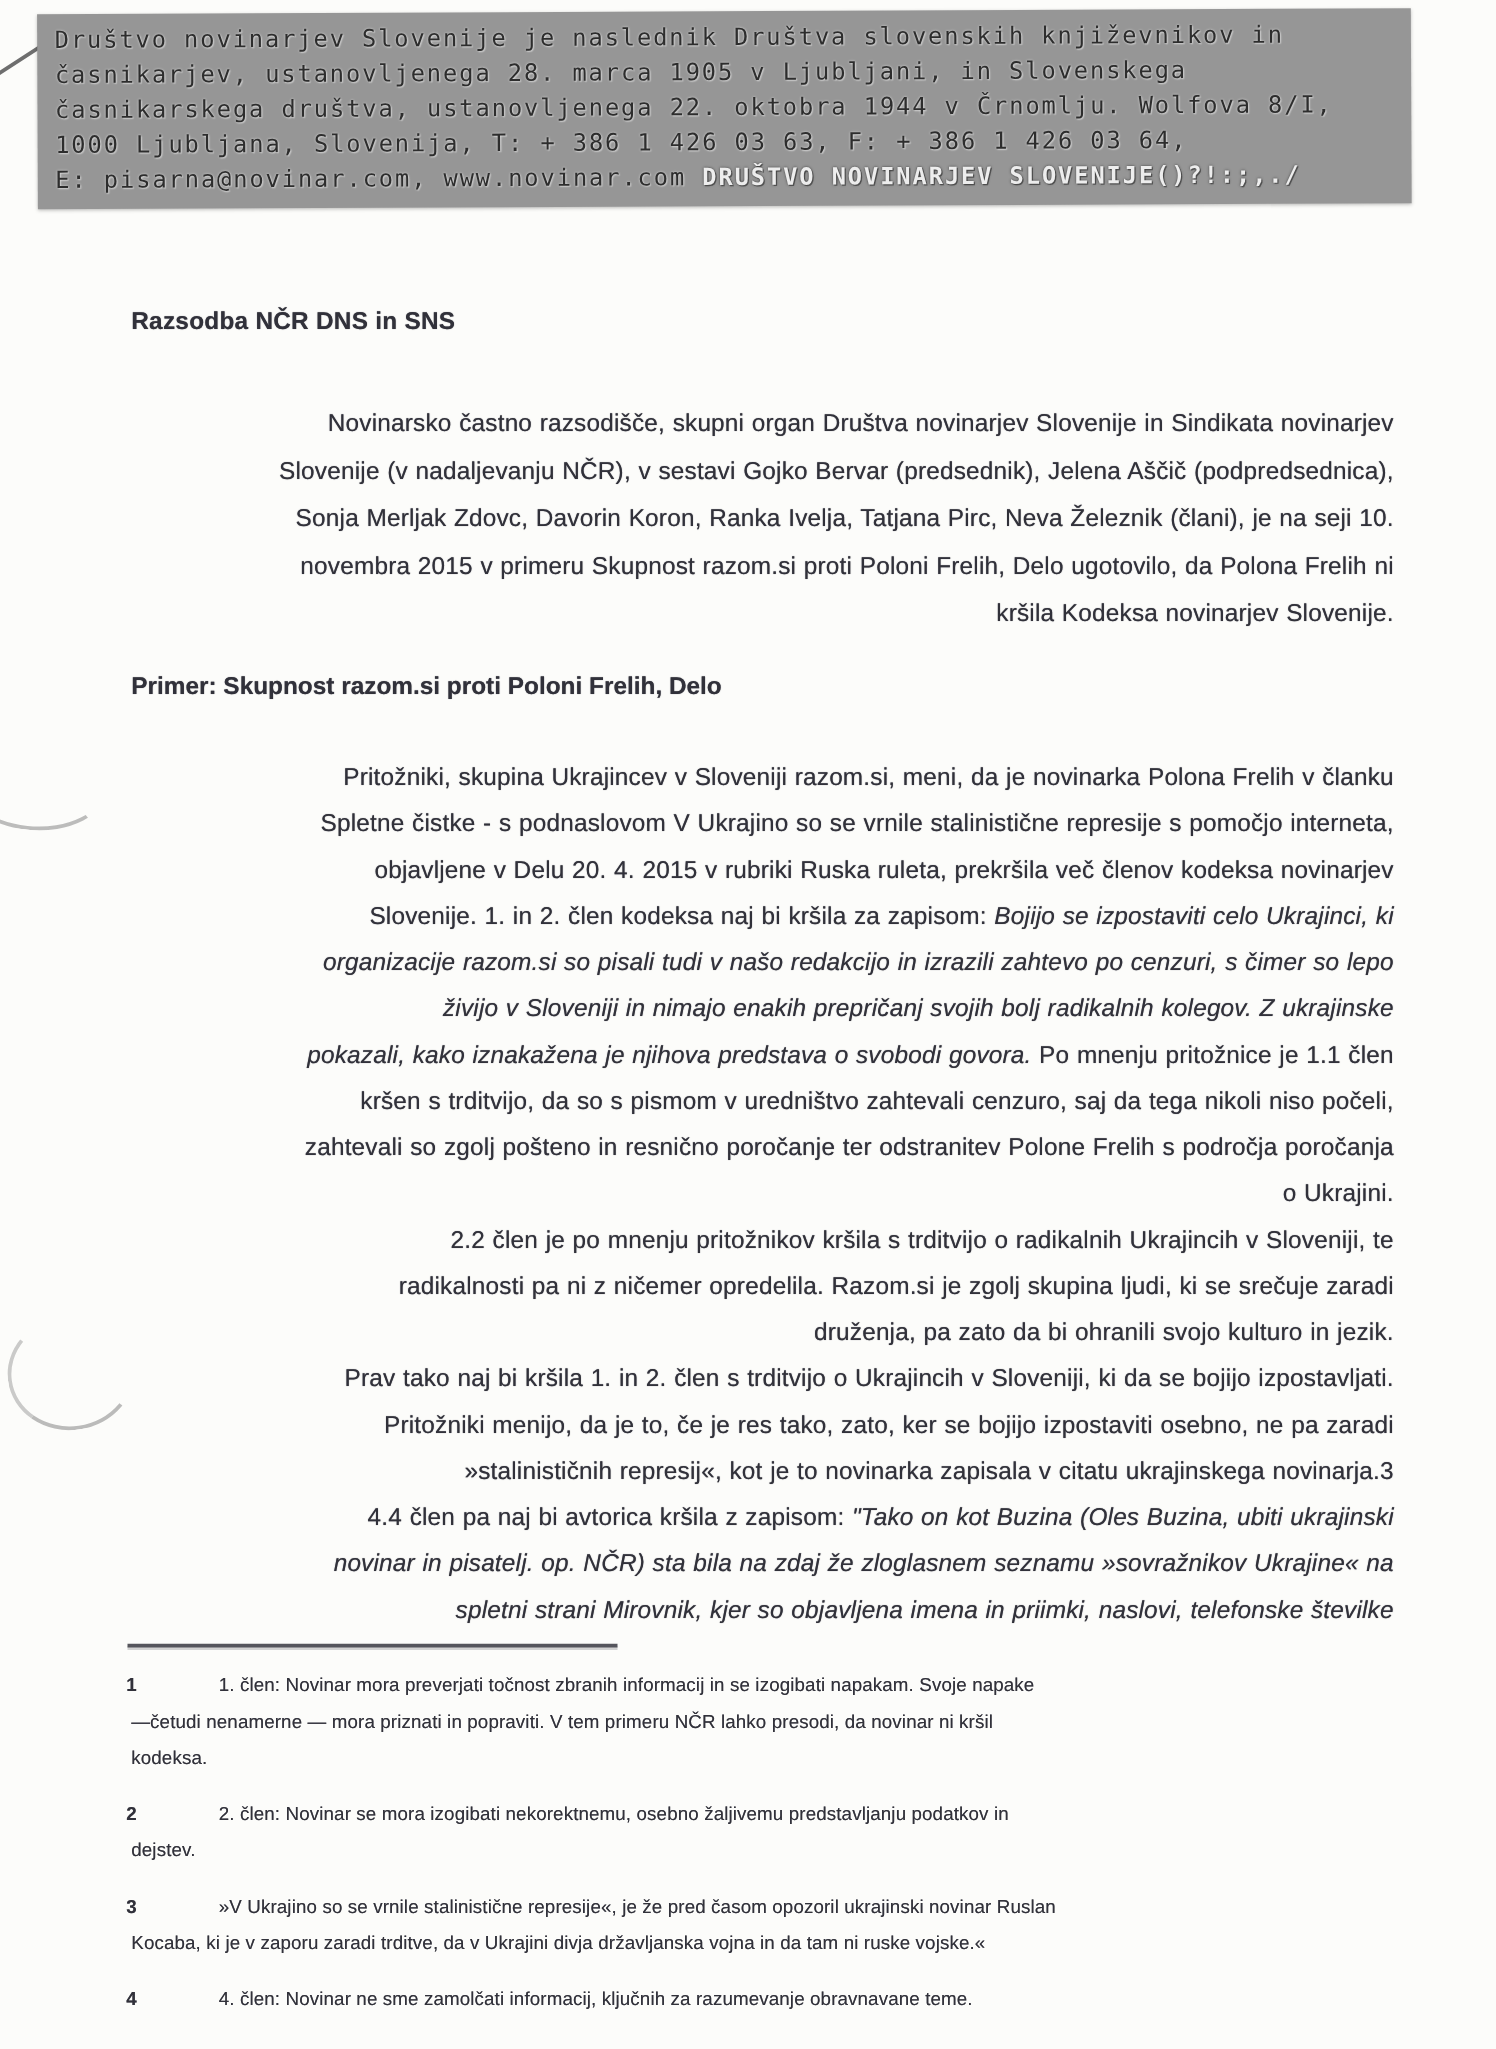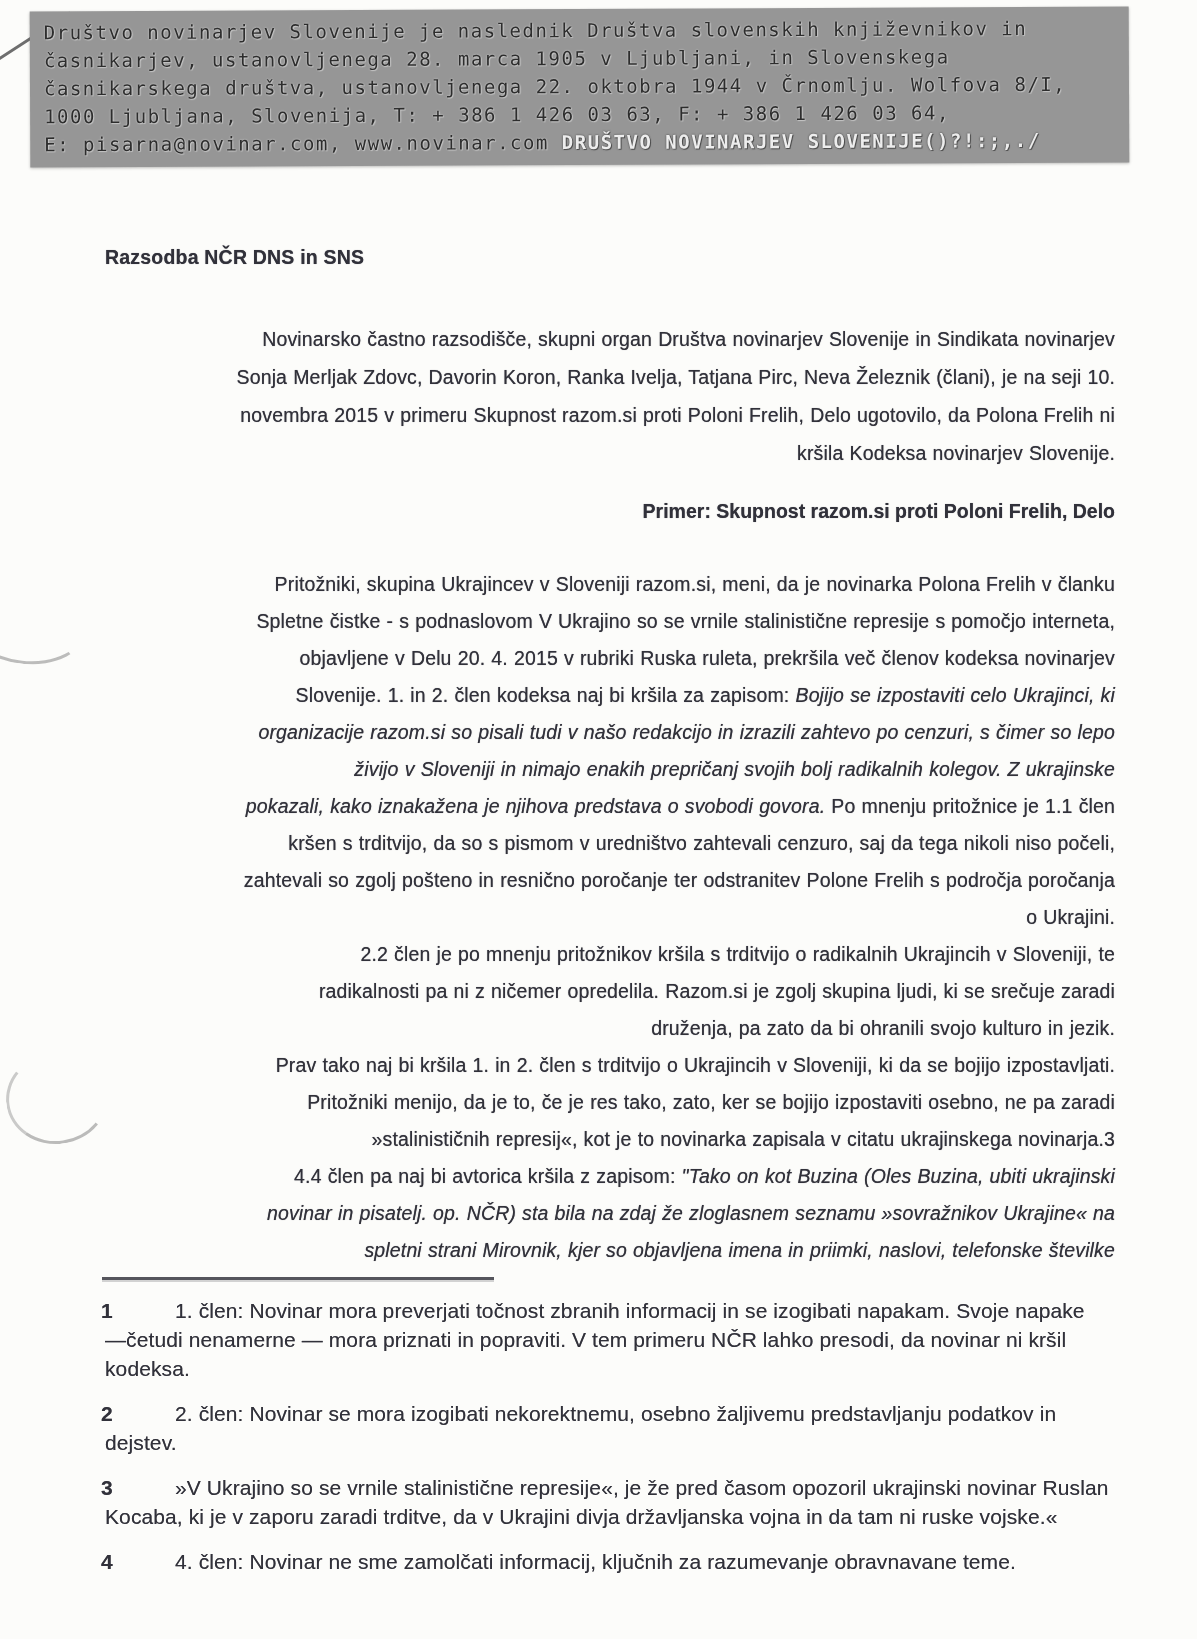"Slovenije (v nadaljevanju NČR), v" div.line { html: none -> <div><span>Slovenije (v nadaljevanju NČR), v sestavi Gojko Bervar (predsednik), Jelena Aščič (podpredsednica),</span></div> }
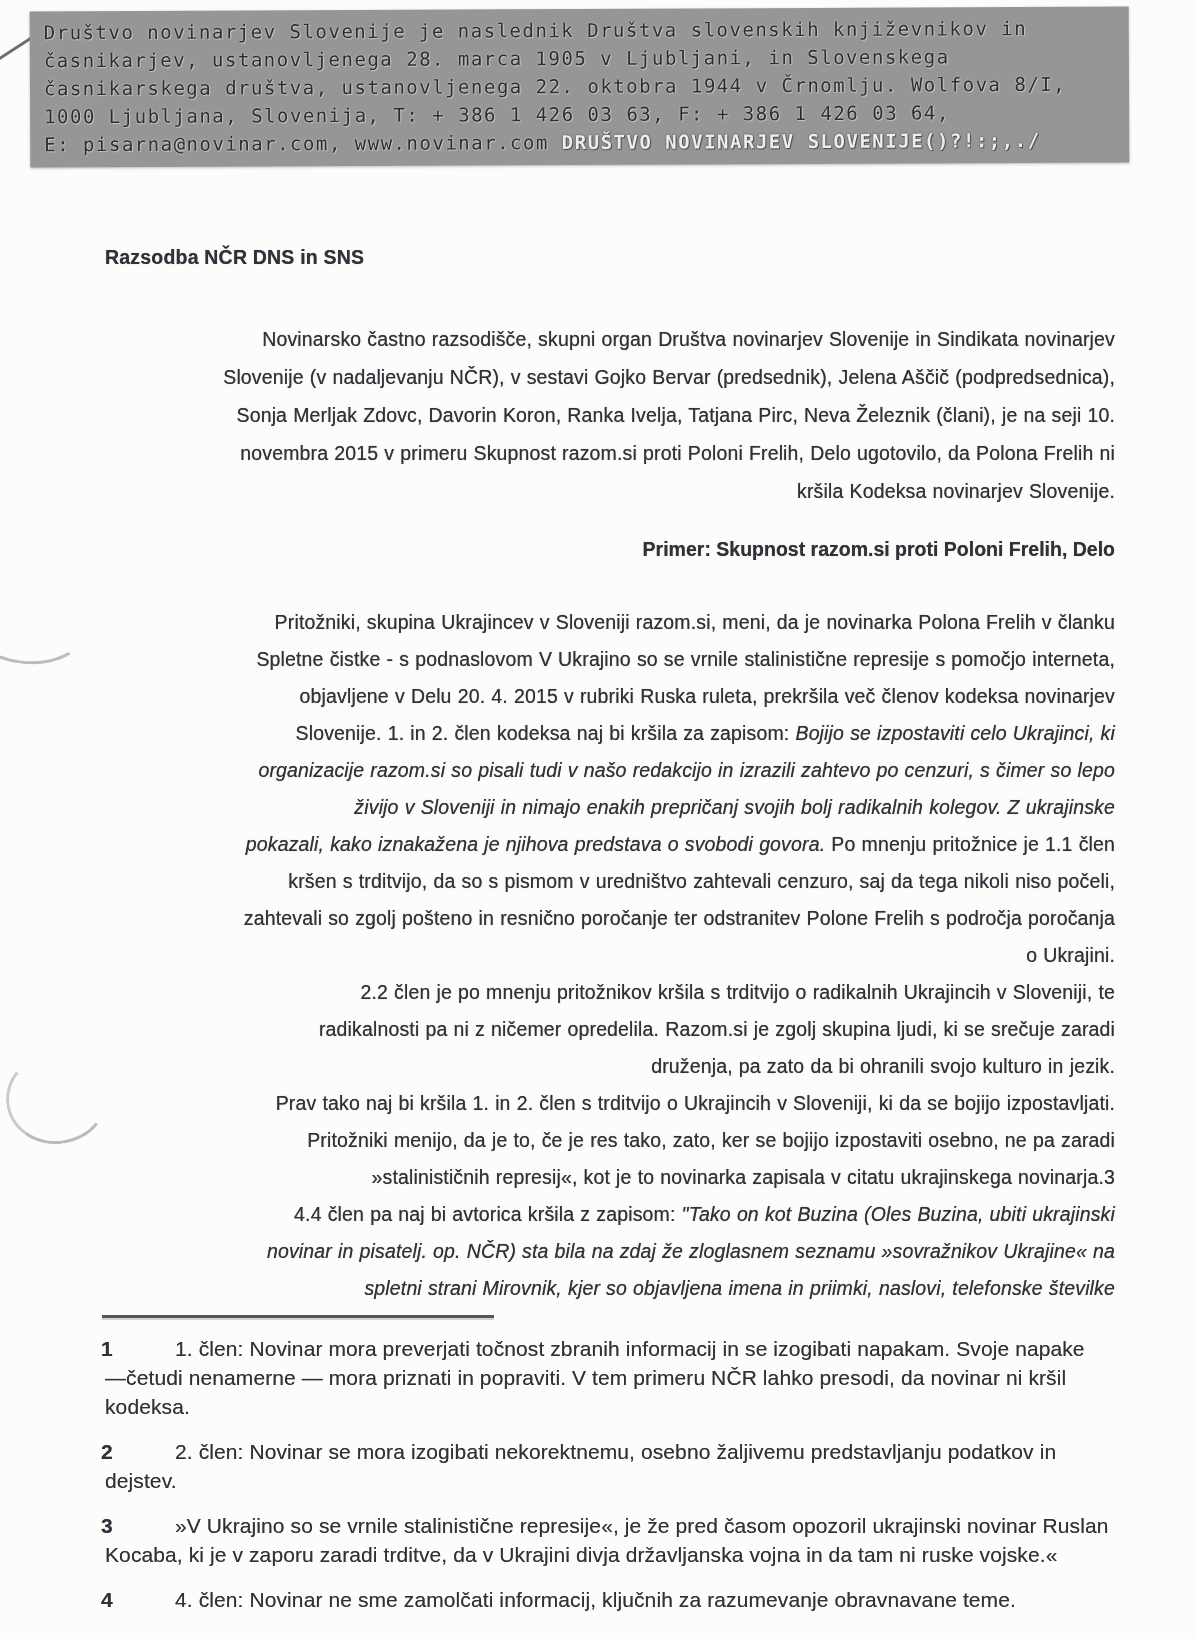"Primer: Skupnost razom.si proti Poloni" .case-line { text-align: right -> none }
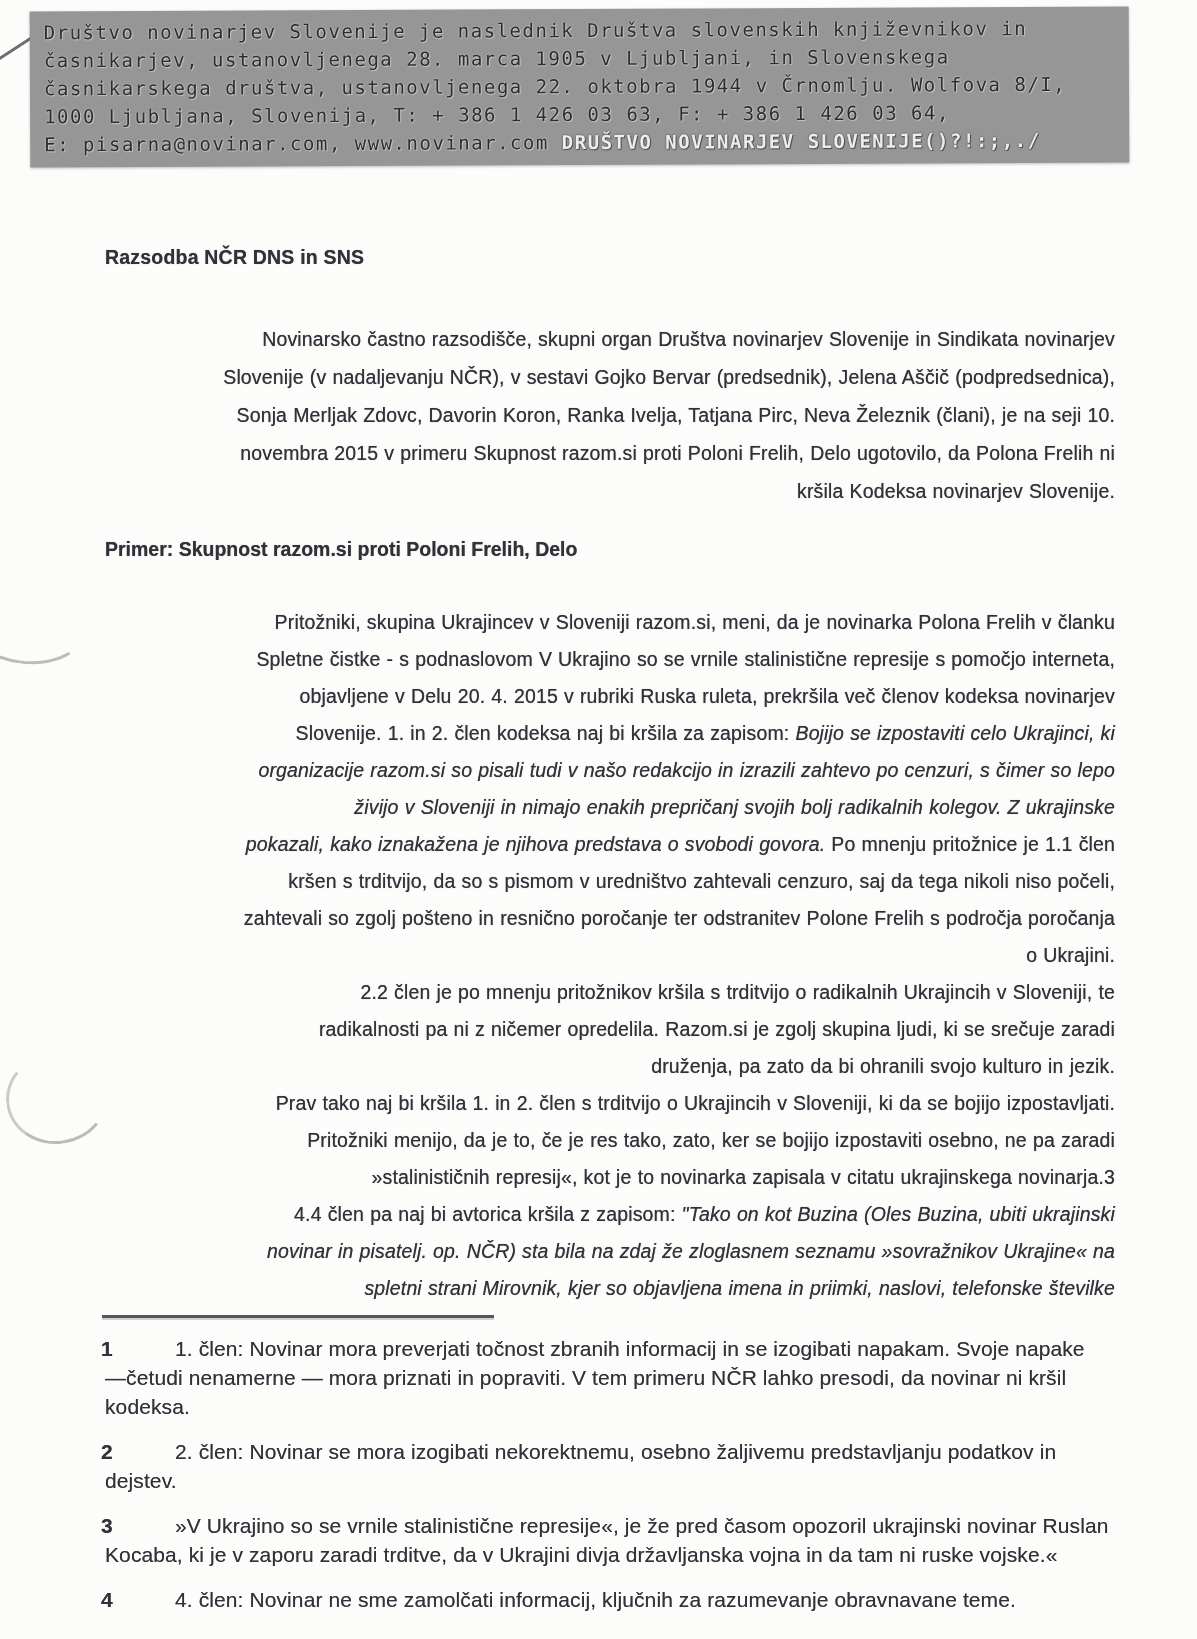"1 1. člen: Novinar mora" .footnotes { font-size: 21px -> 15px }
